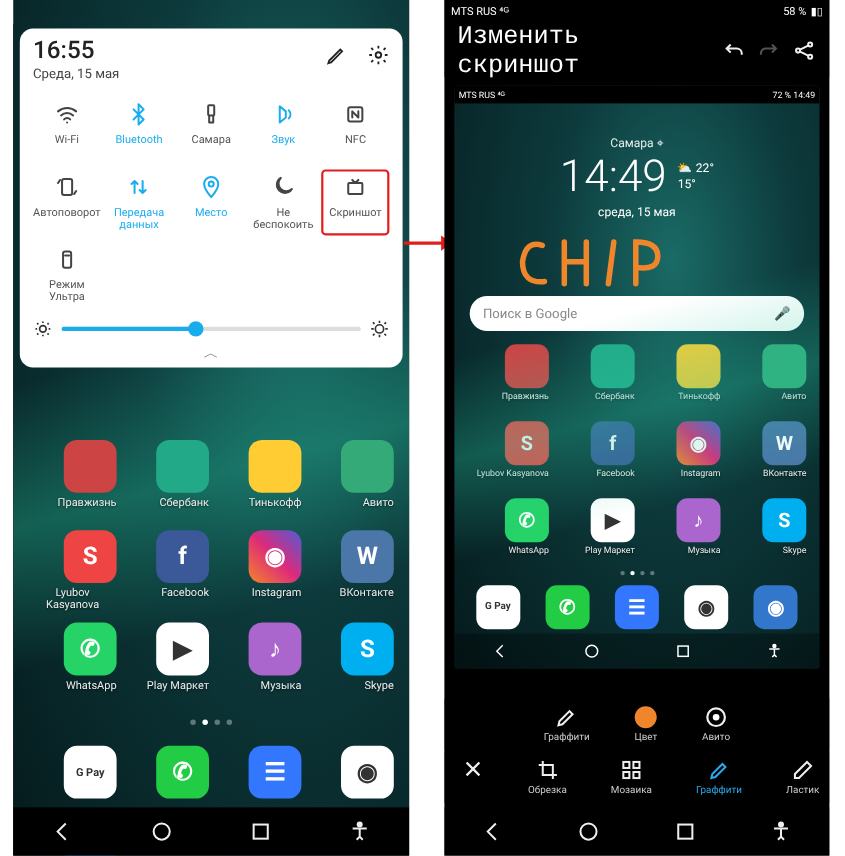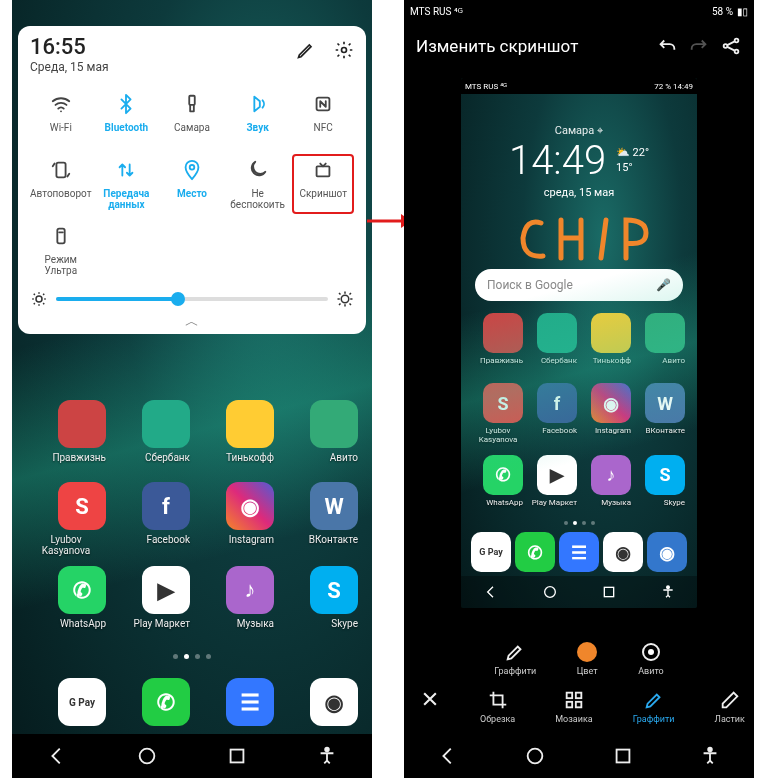"Изменить скриншот" .ed-title { font-family: none -> Liberation Mono, monospace; font-size: 17px -> 23px }
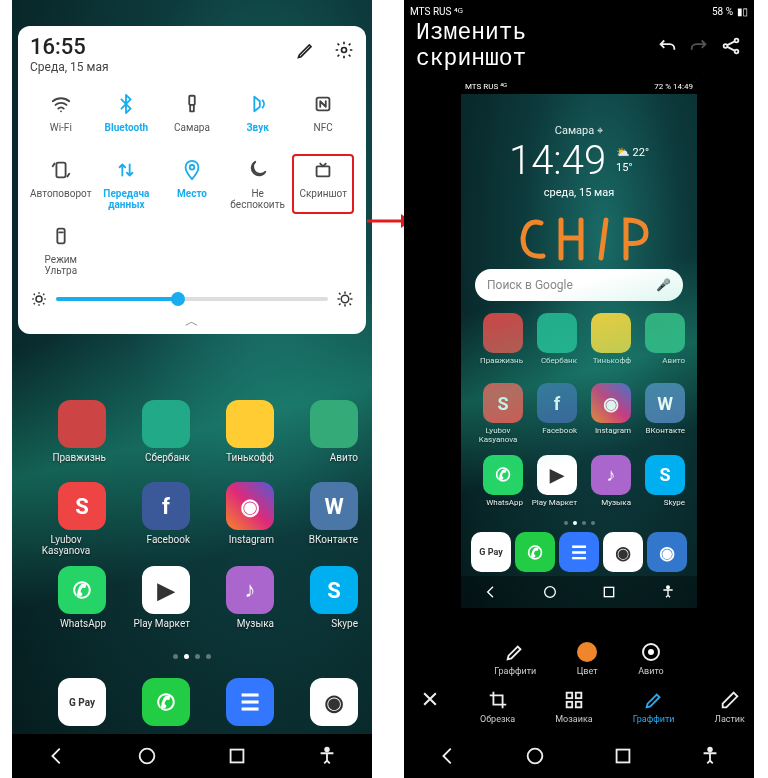"Bluetooth" .qs-tile.on .lbl { font-weight: bold -> none }
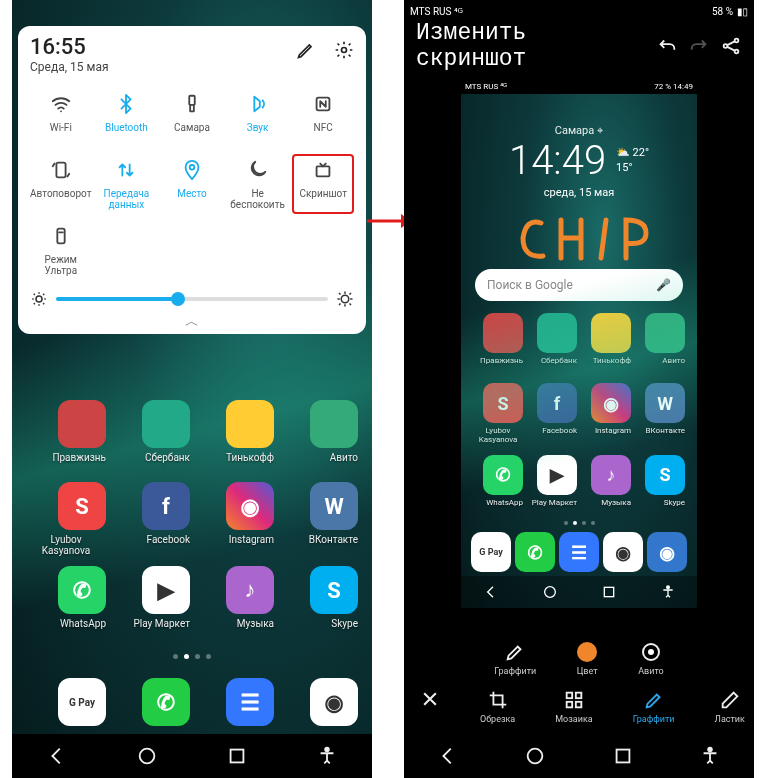"Самара ⌖" .ed-canvas { width: 236px -> 332px }
